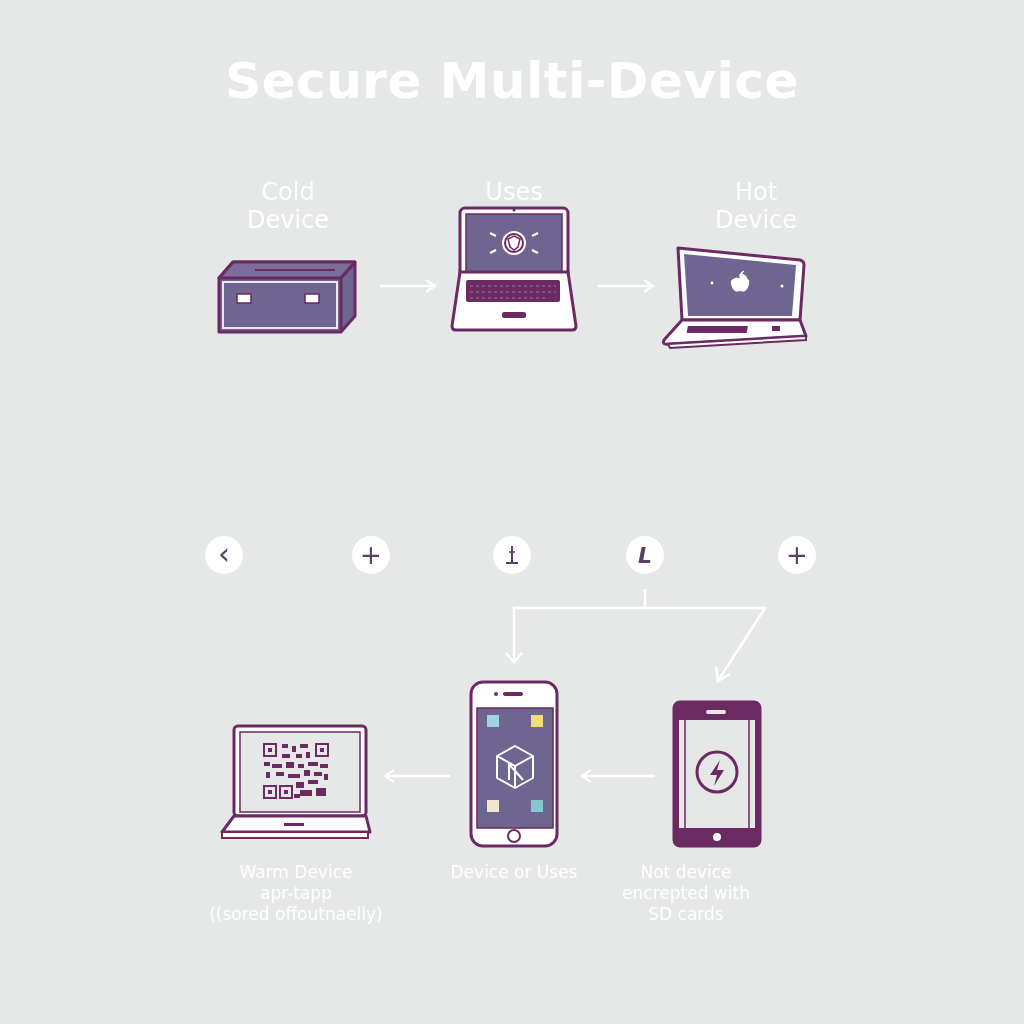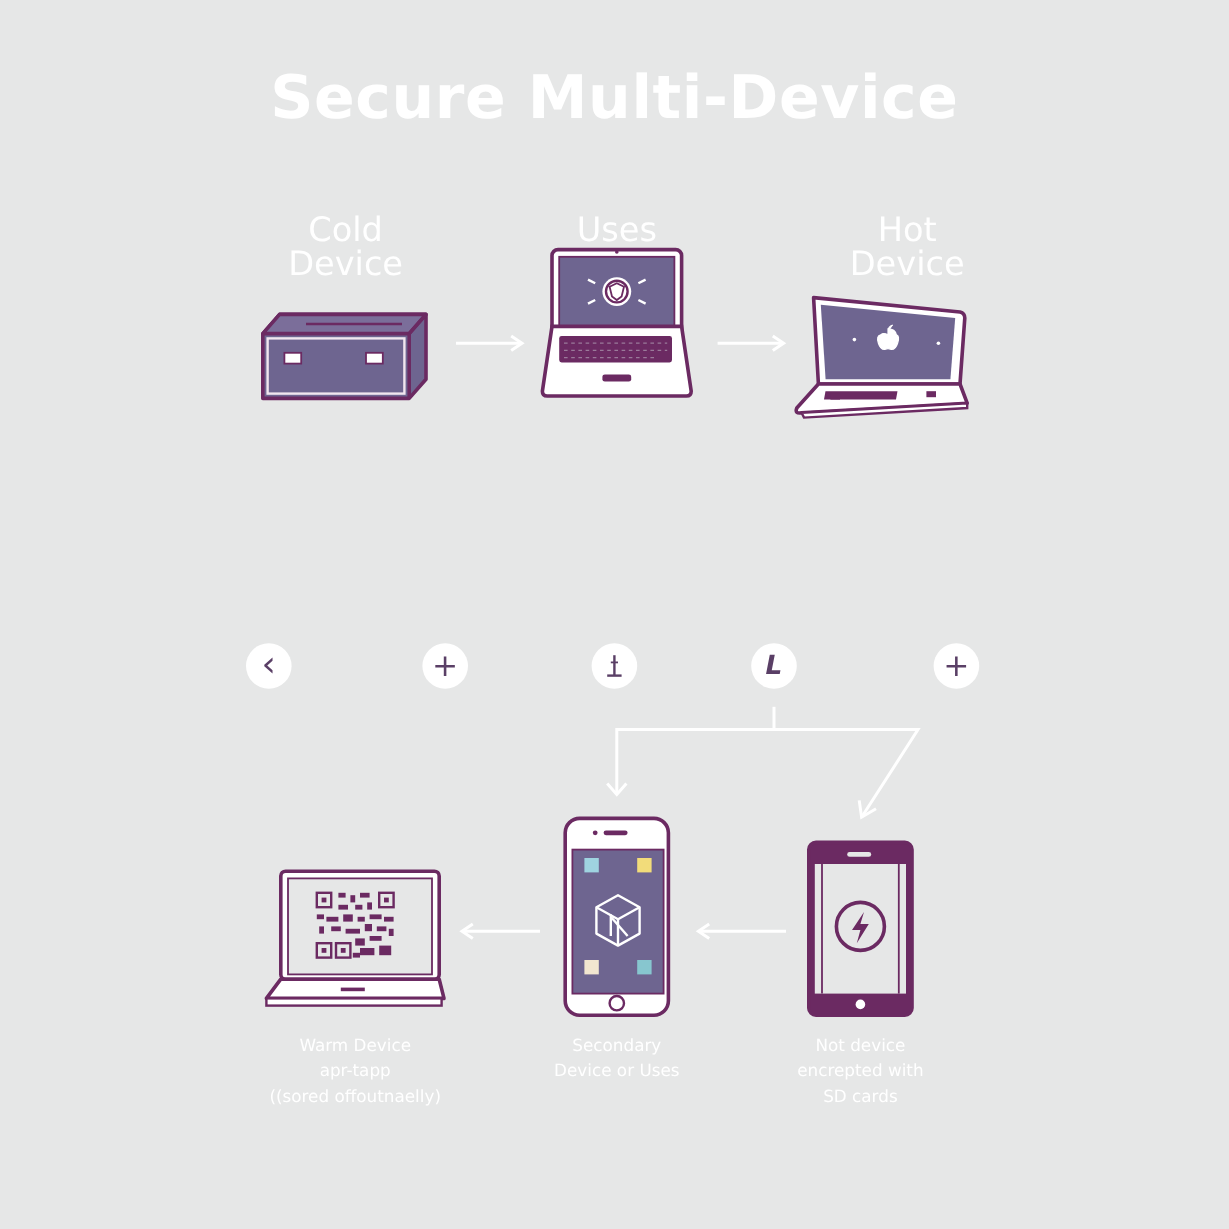"Cold" .dev-label { font-size: 28px -> 24px }
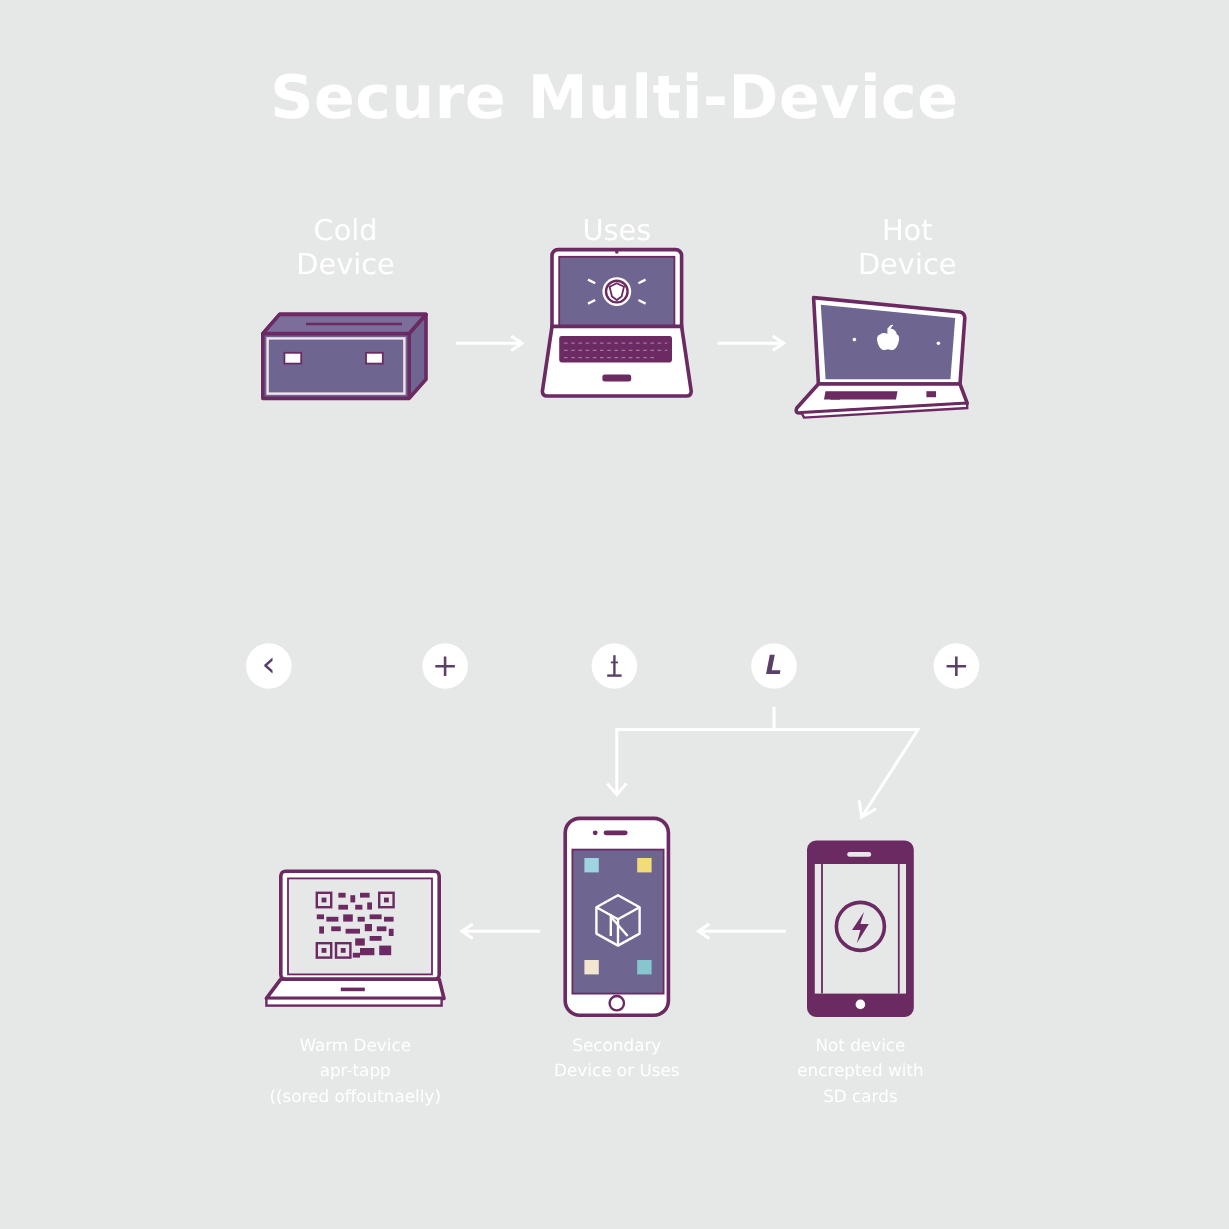"Warm Device" .cap { font-size: 14px -> 17px }
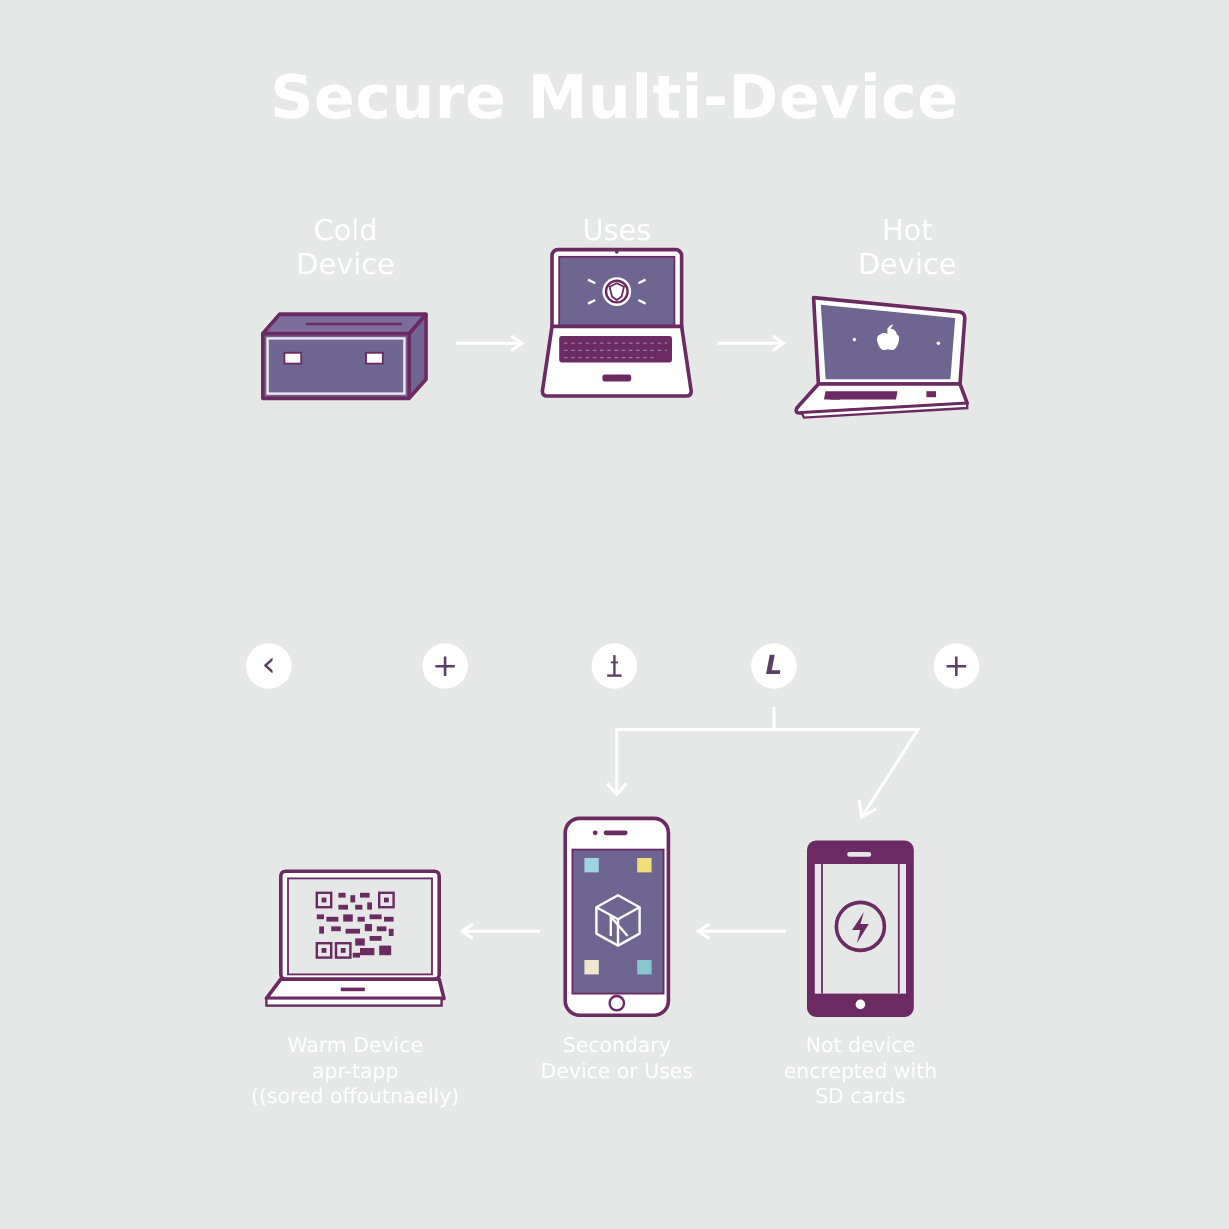"Secondary" div { html: <div>Secondary</div> -> none }
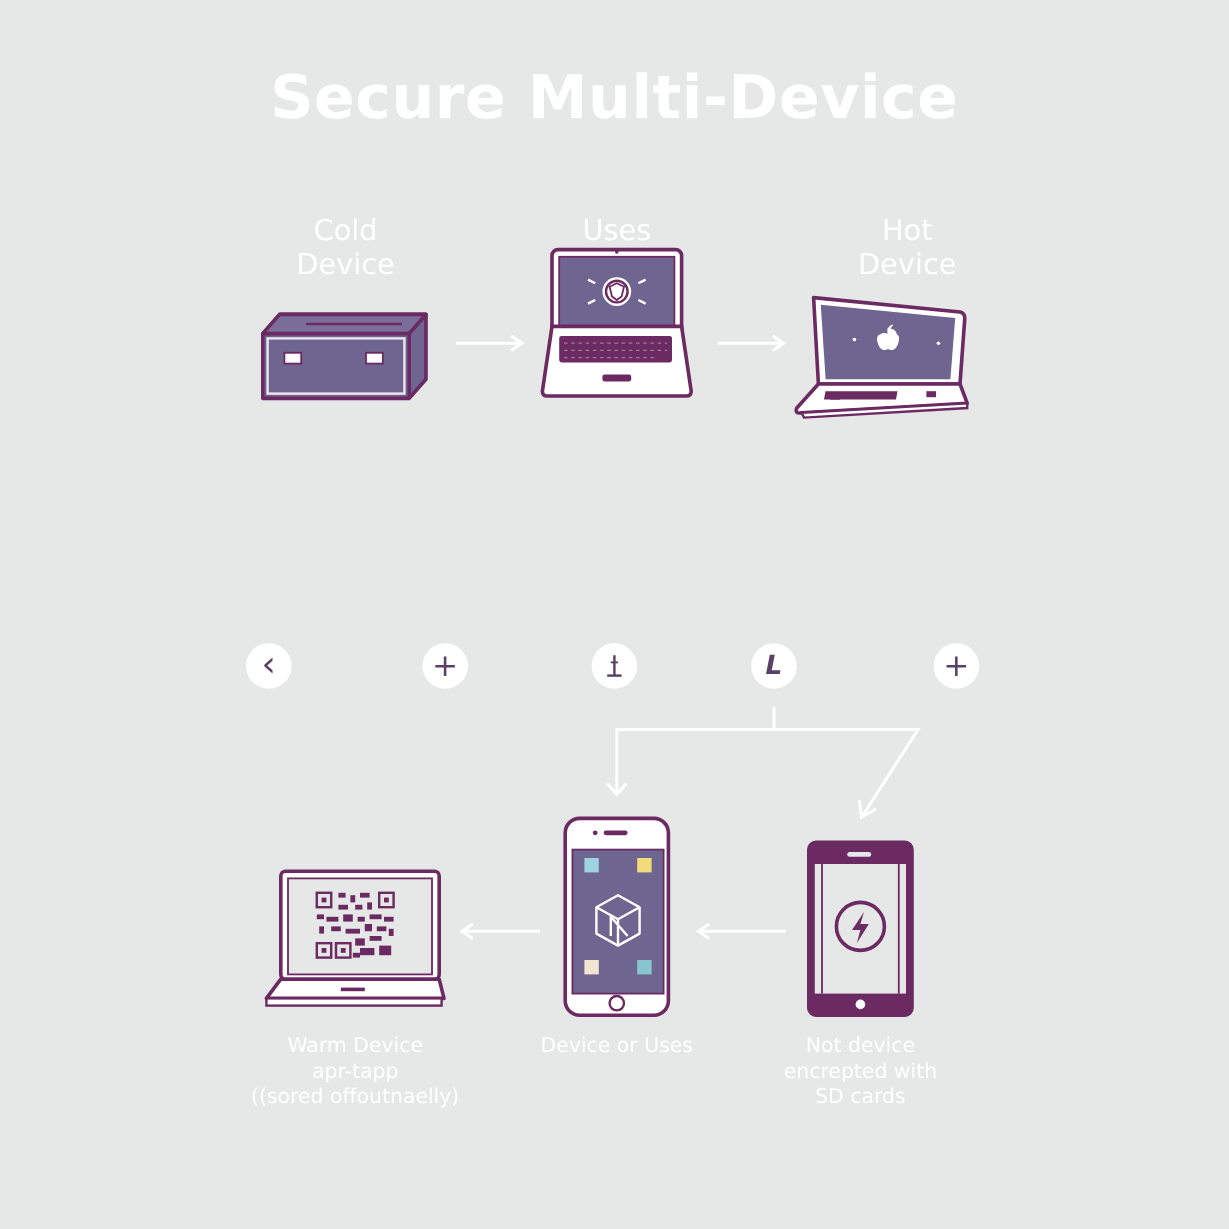"Not device" div.abs { left: 597px -> 566px }
